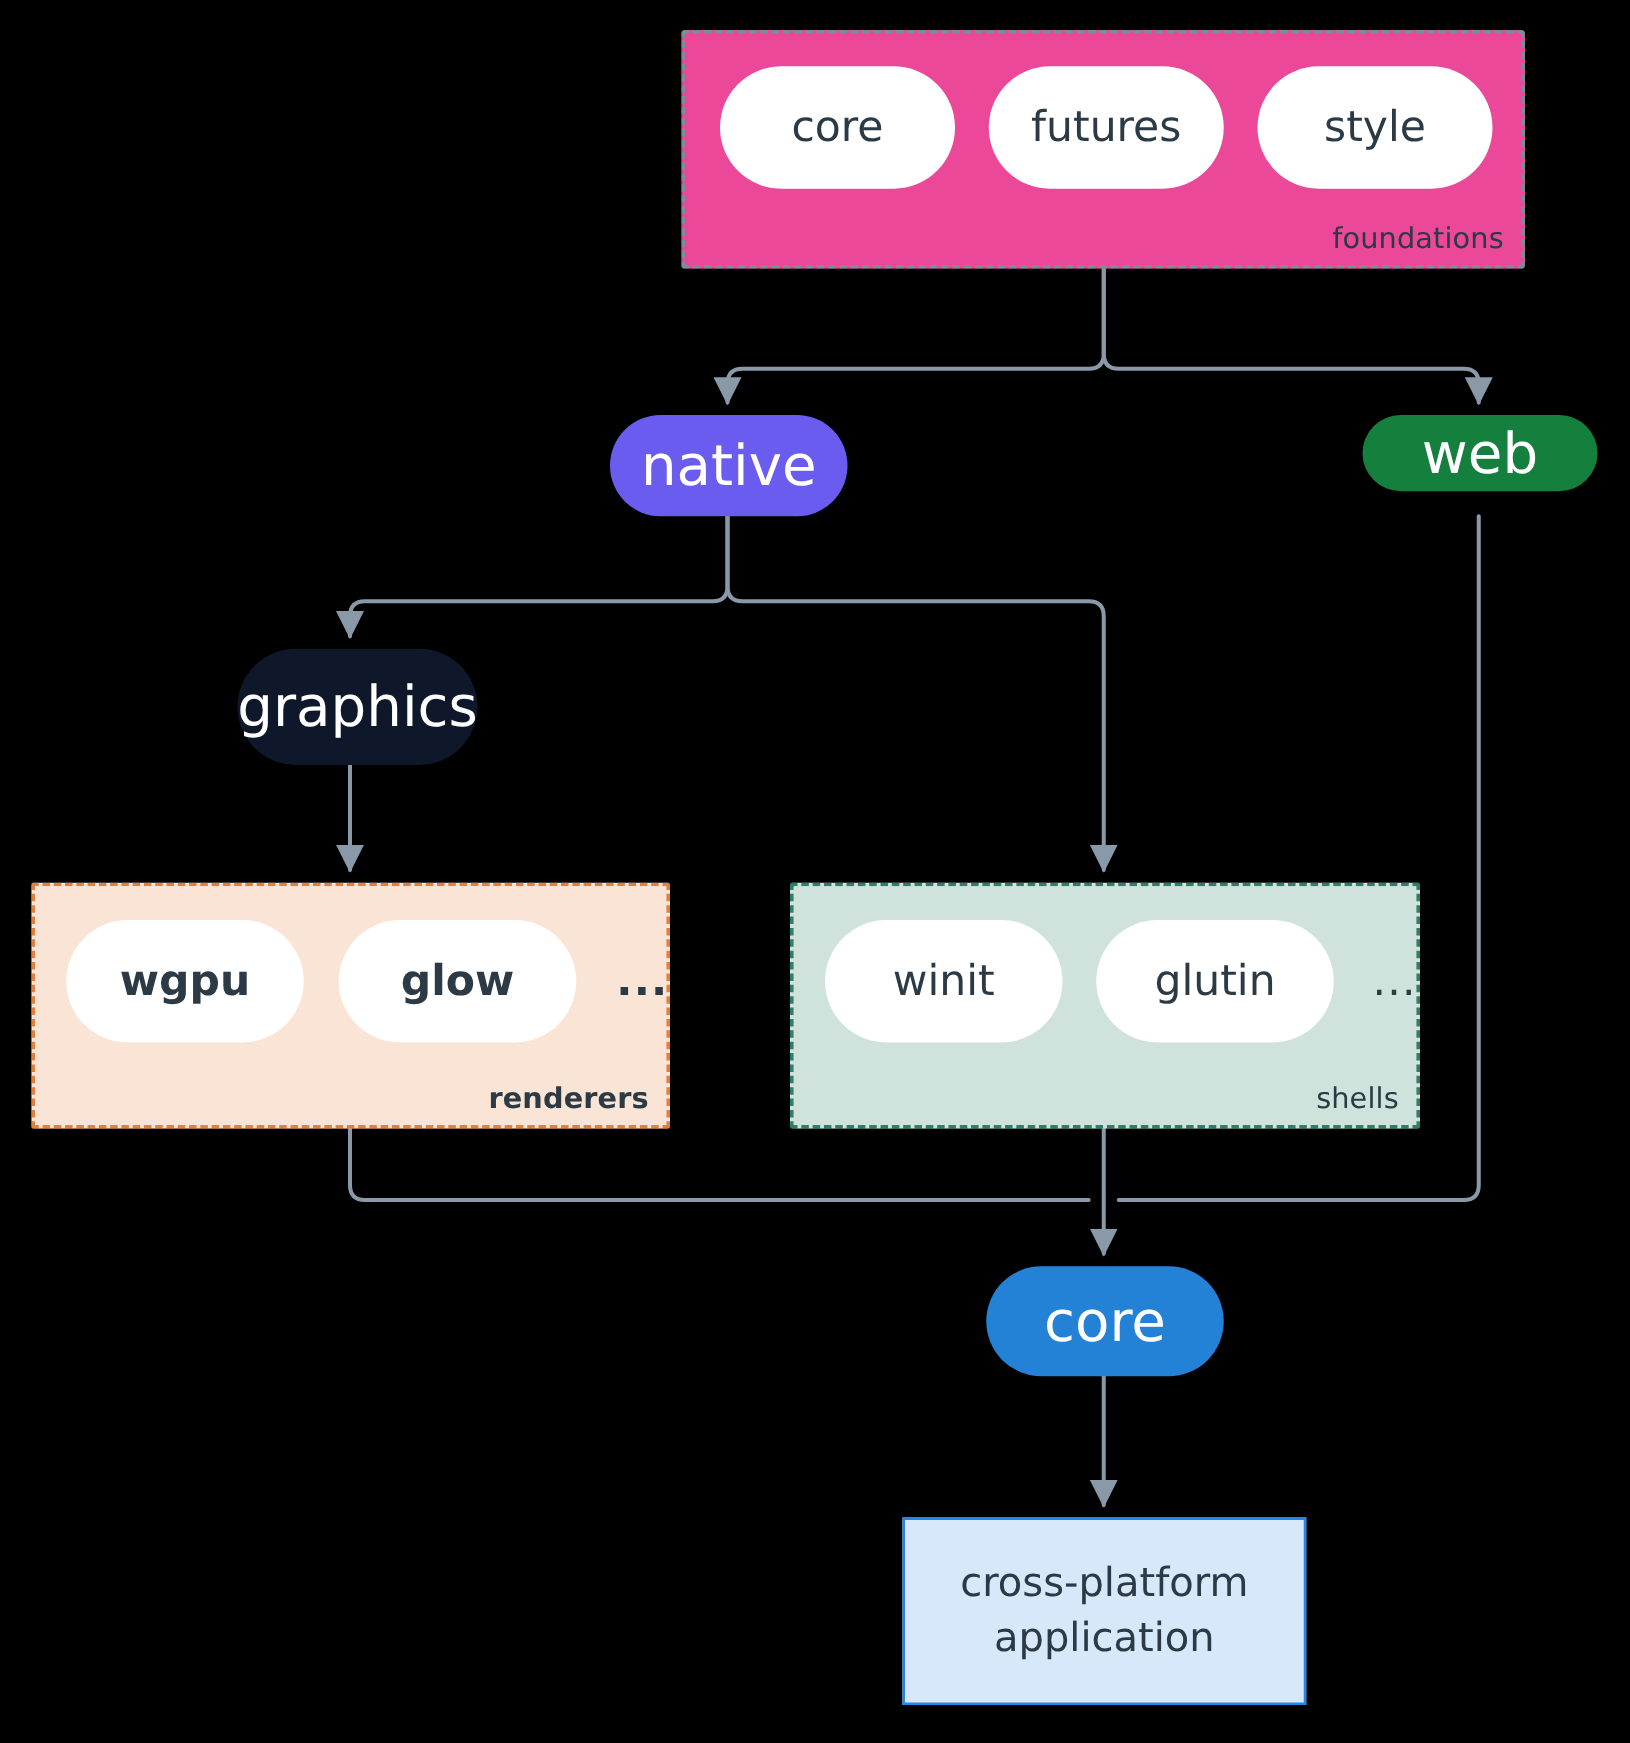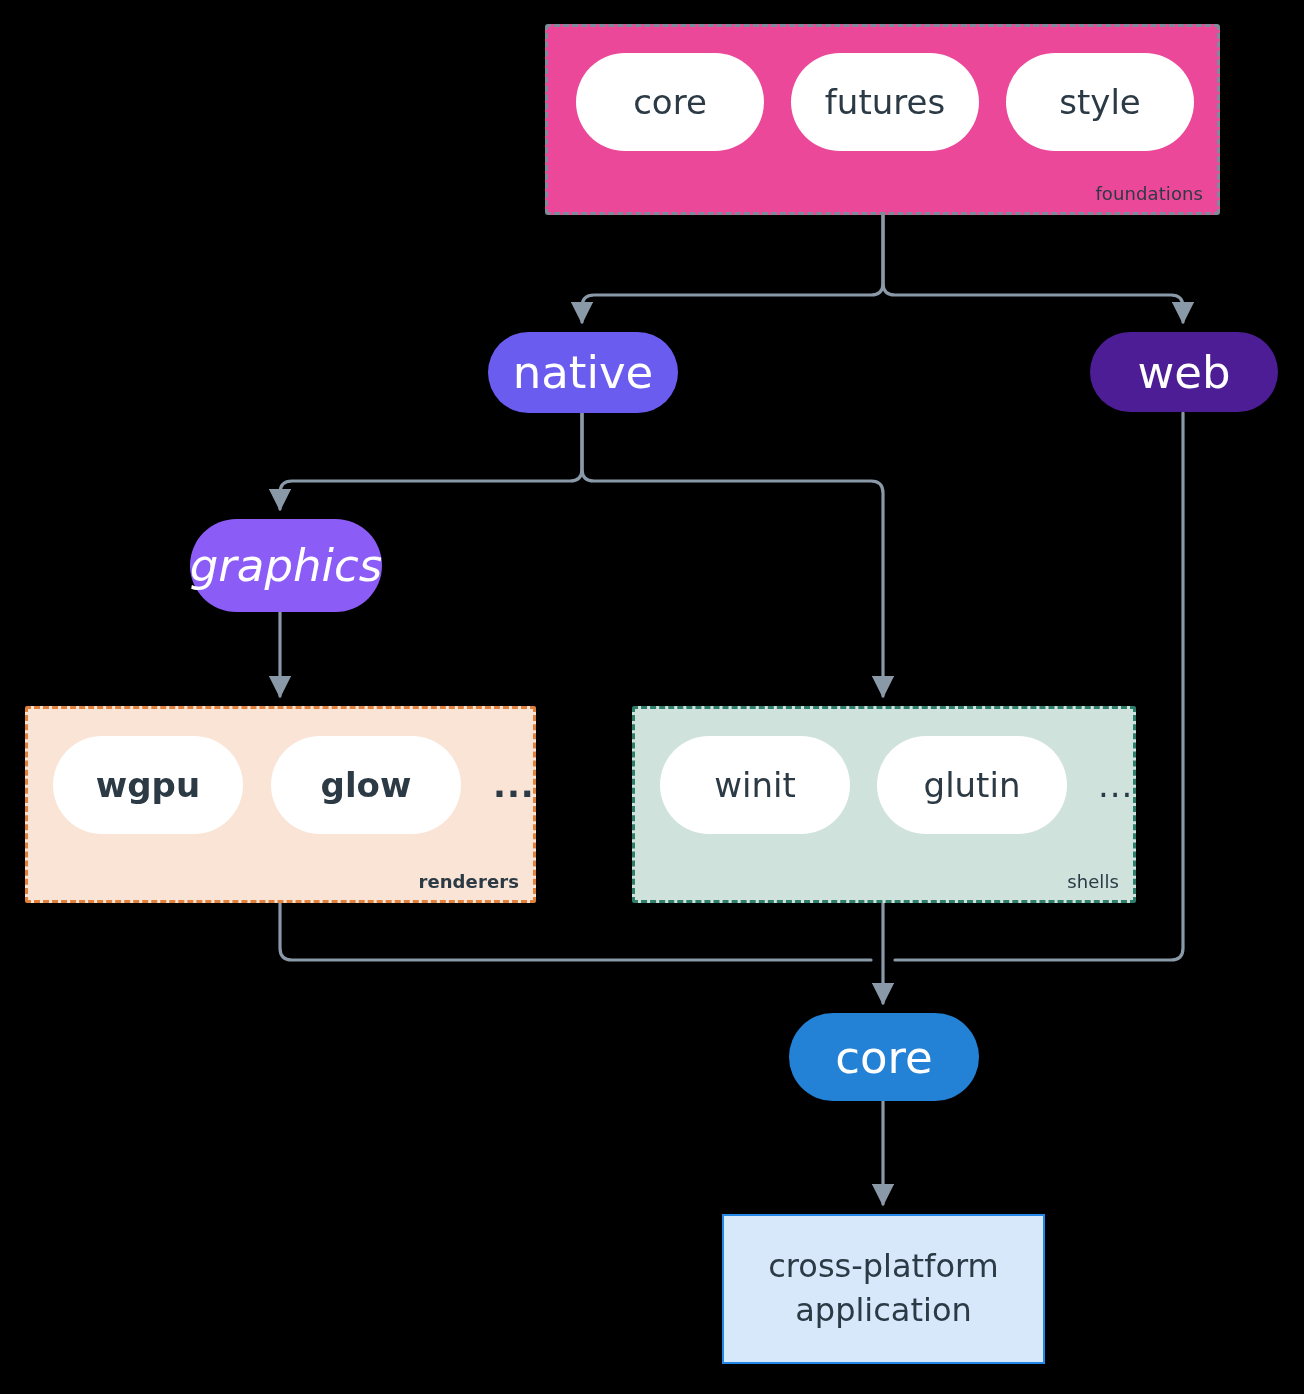"foundations" .group-label { font-size: 18px -> 23px }
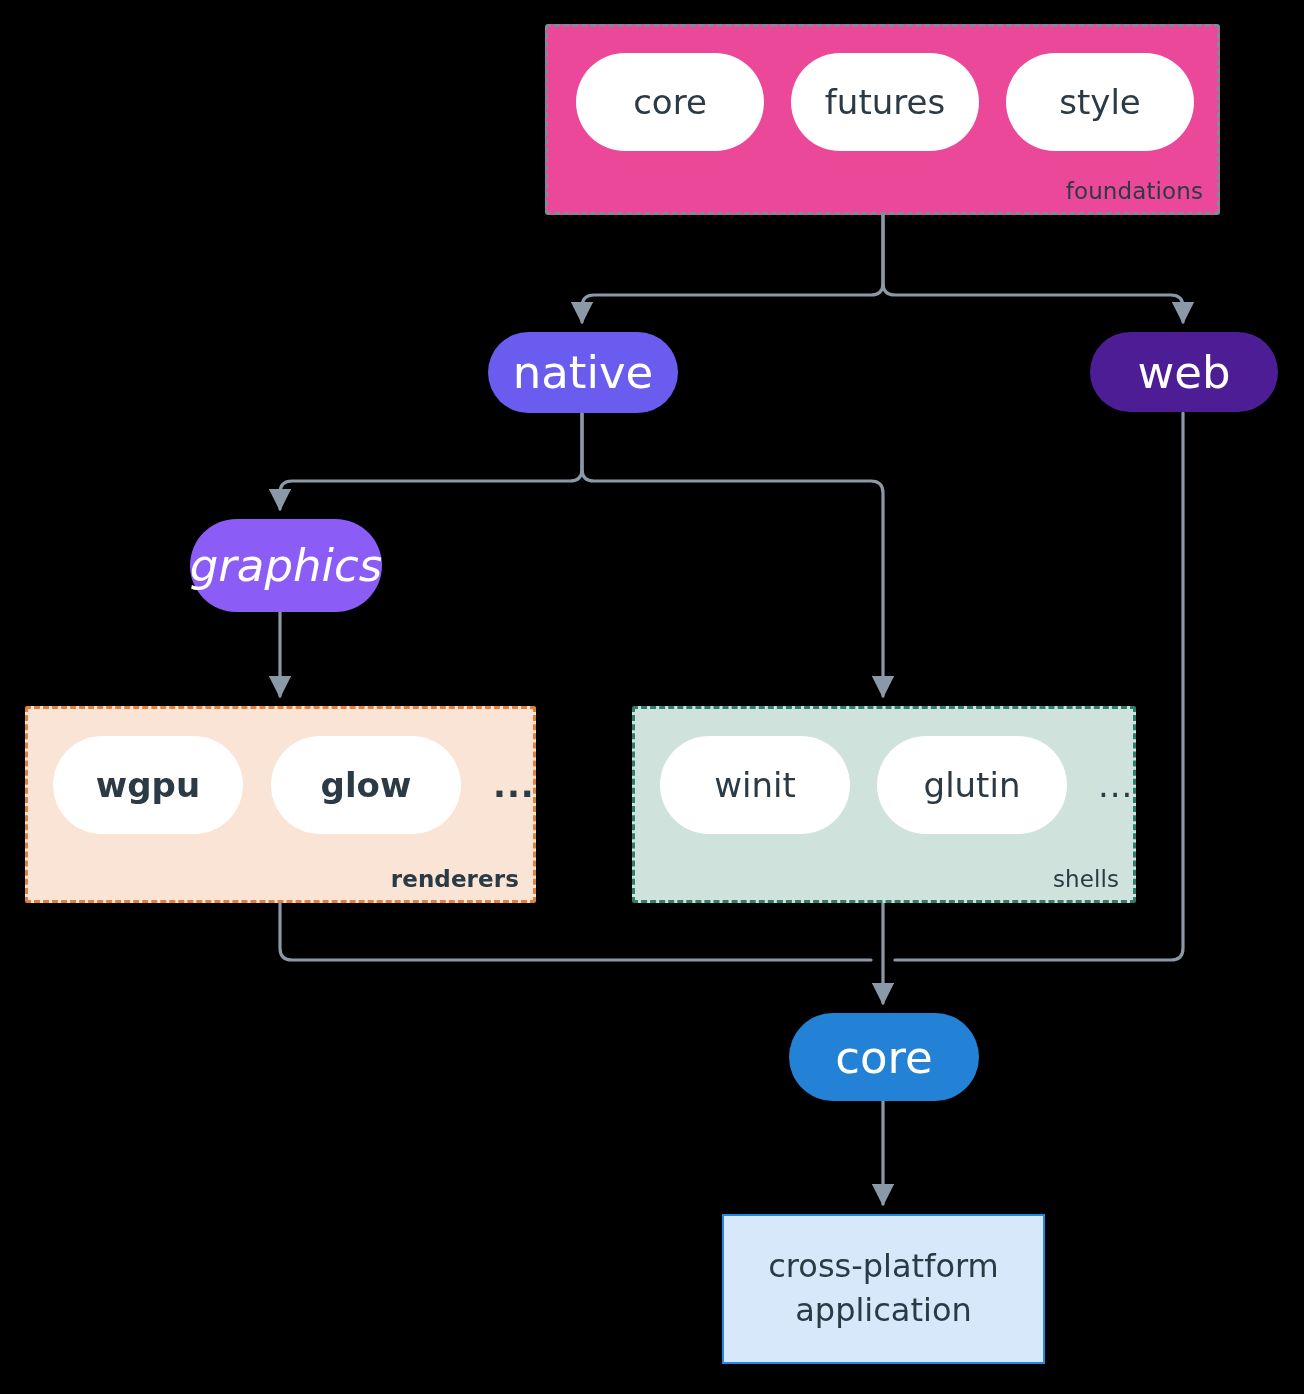"web" #node-web { background: #4c1d95 -> #15803d; height: 80px -> 61px }
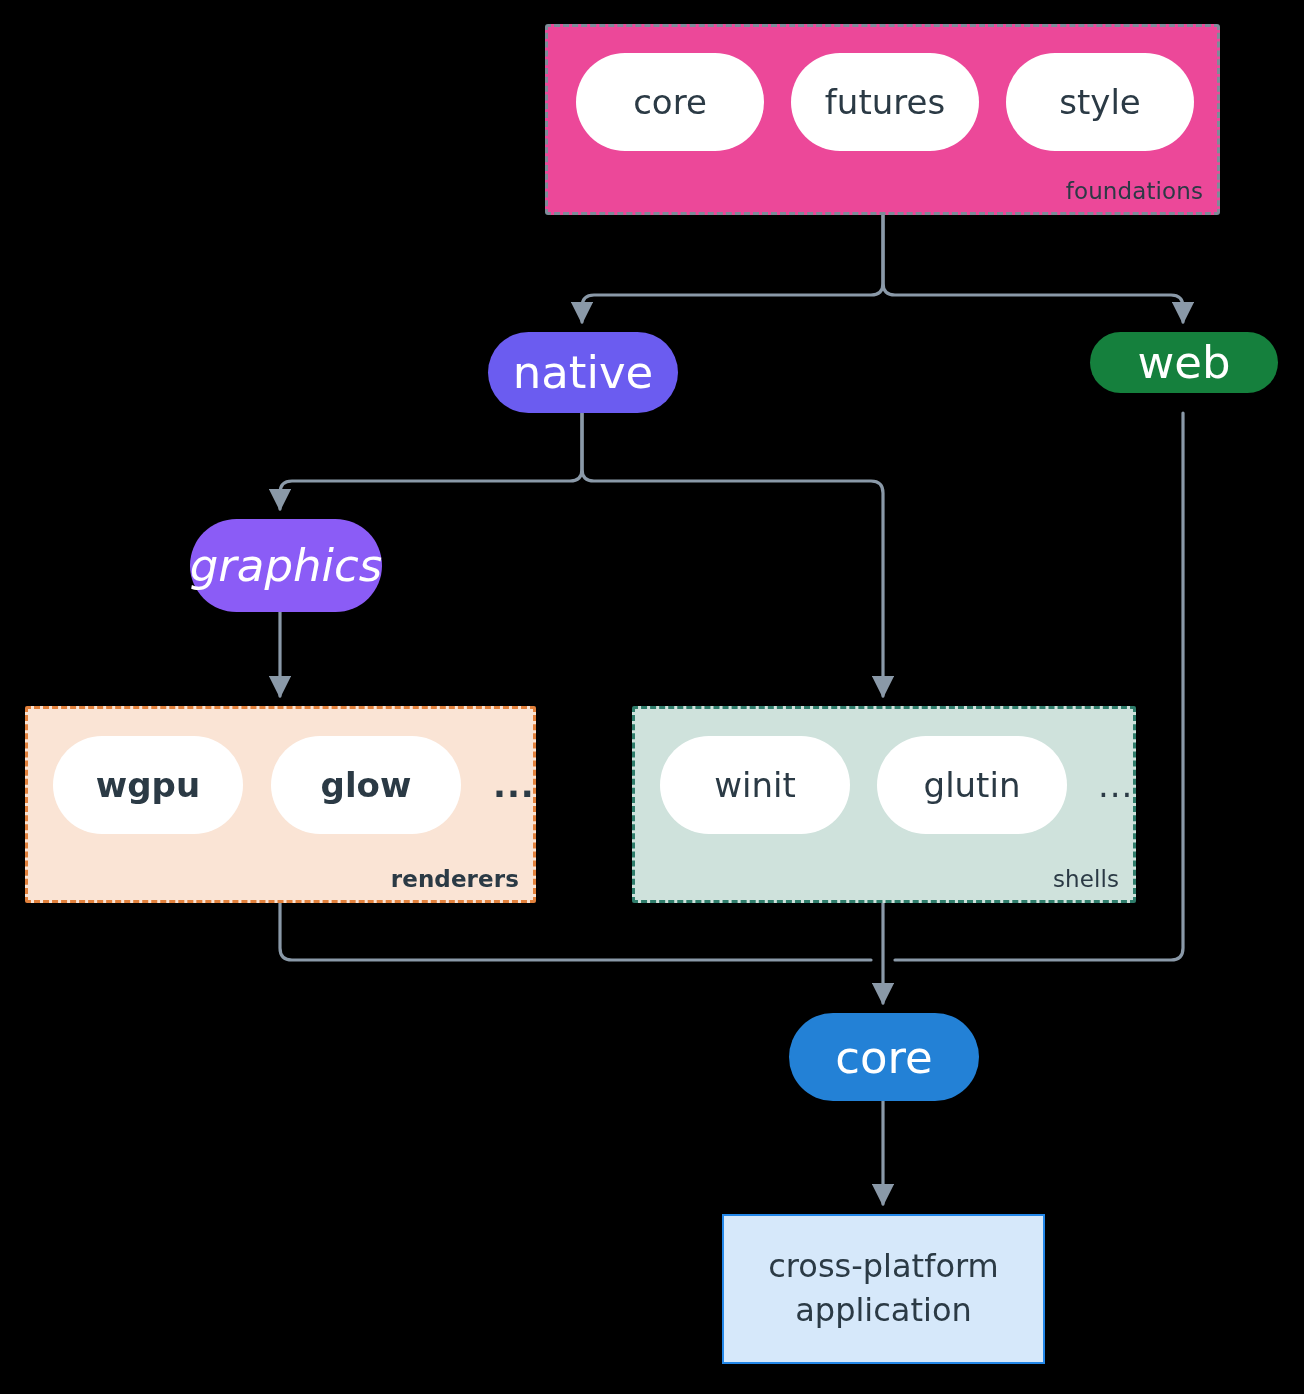"graphics" #node-graphics { background: #8b5cf6 -> #0f172a; font-style: italic -> none }
